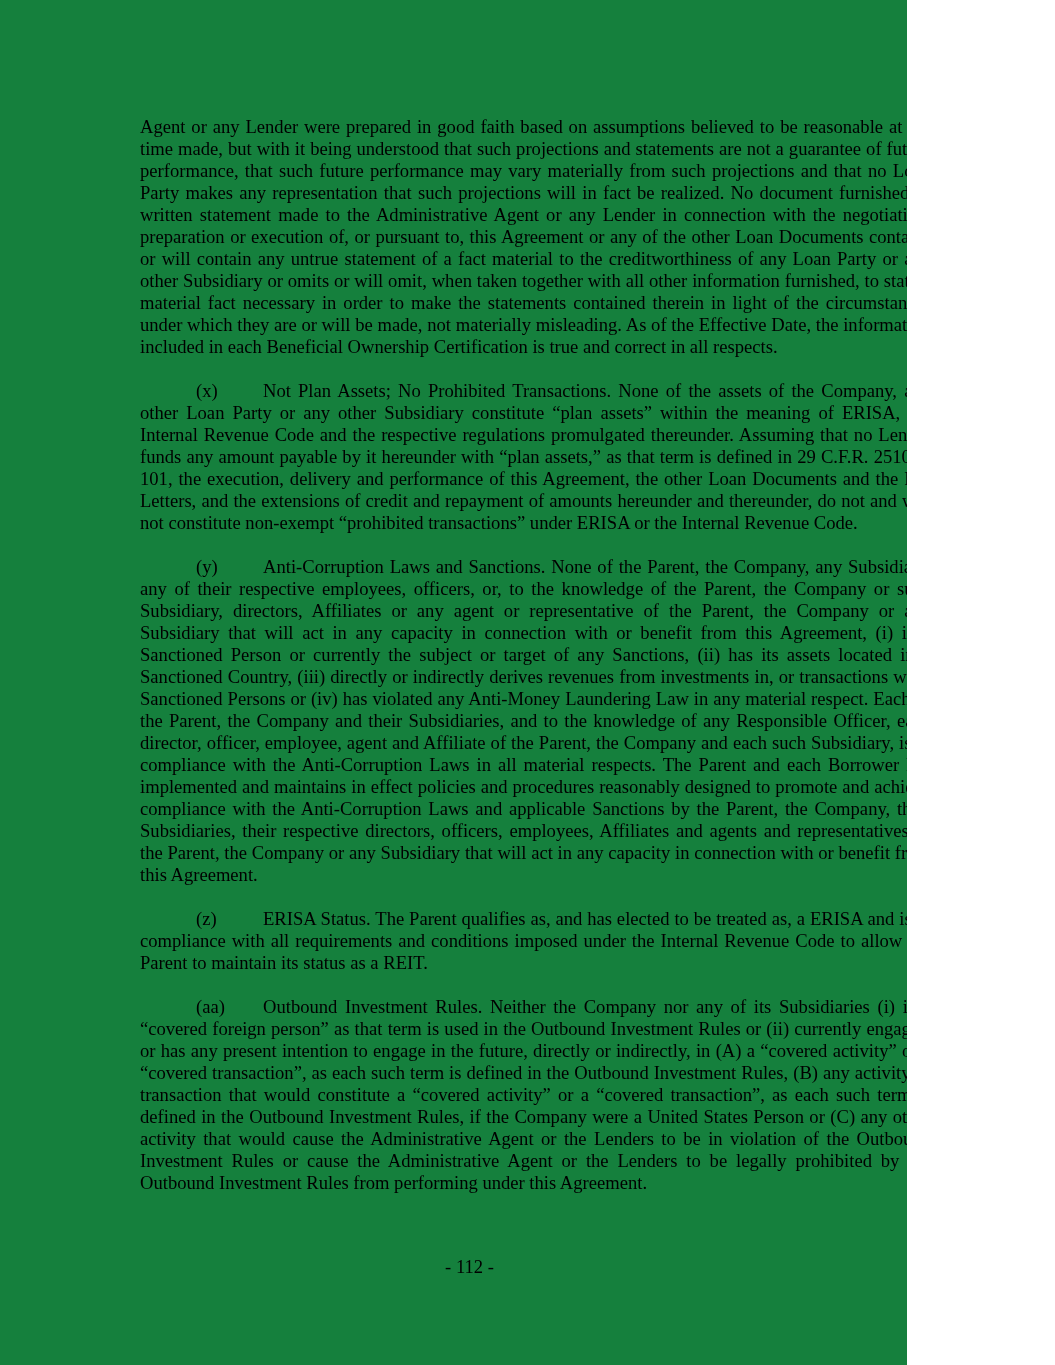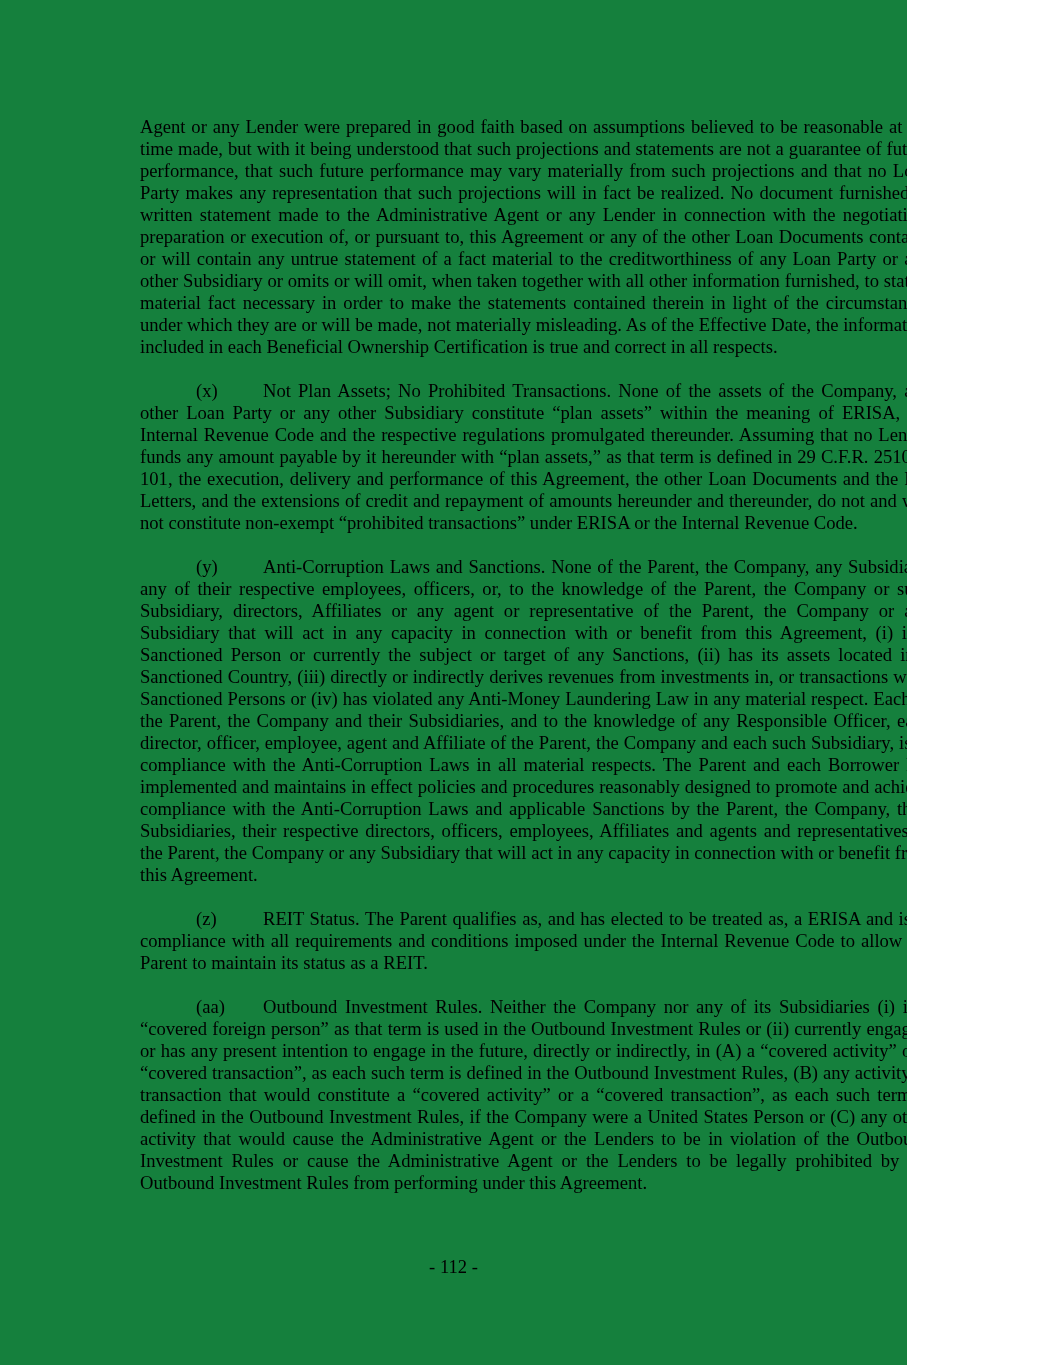"REIT Status" span.heading { text: REIT -> ERISA }
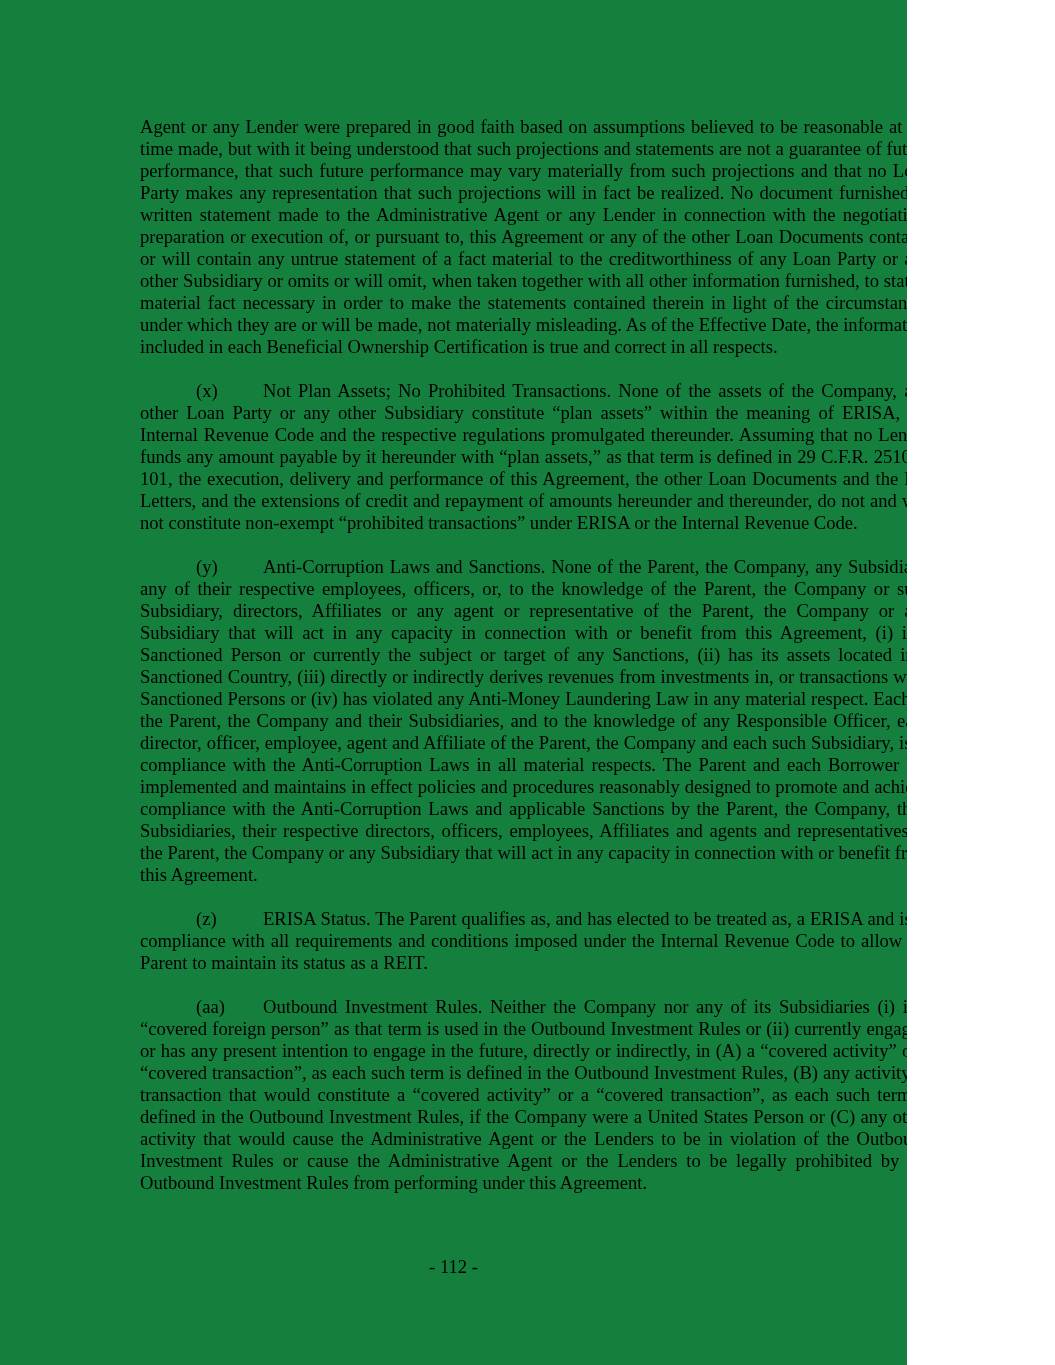"- 112 -" .pageno { padding-left: none -> 16px }
